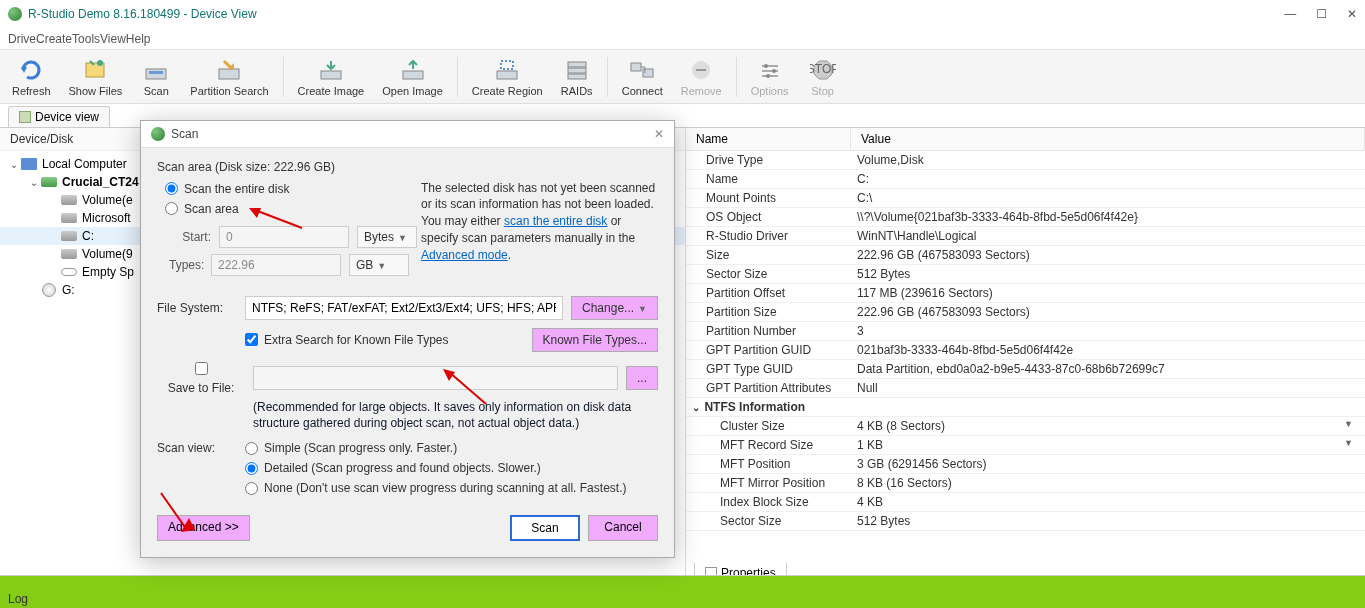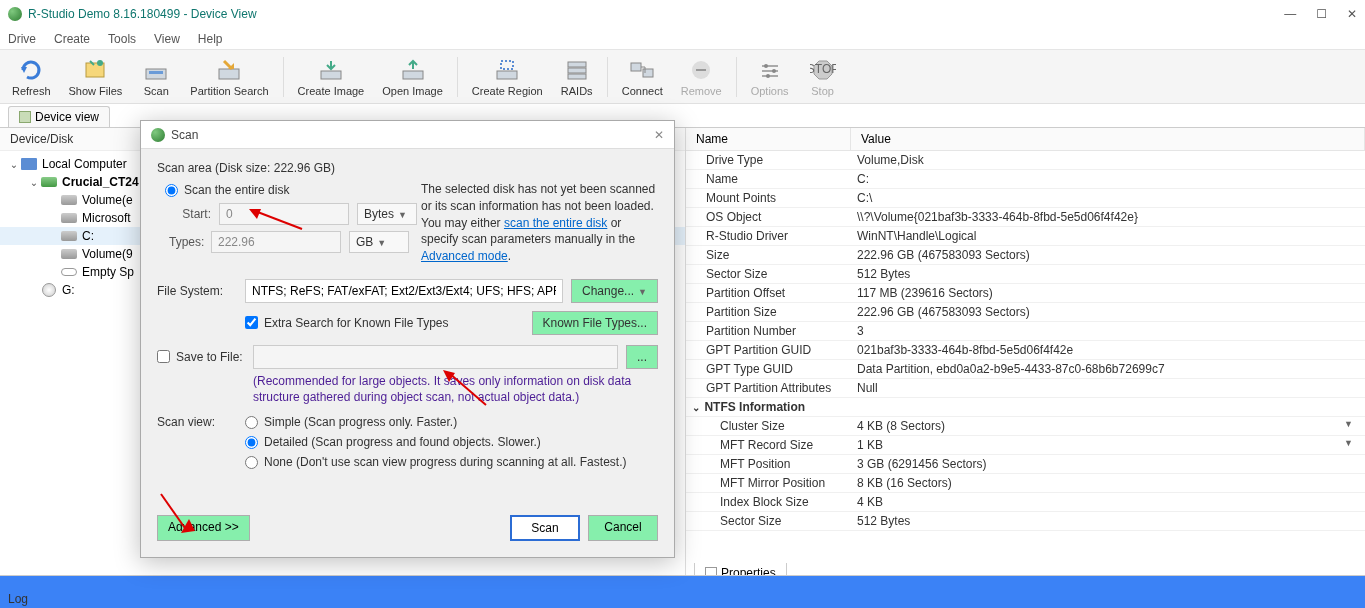"Drive" .menubar { gap: 18px -> none }
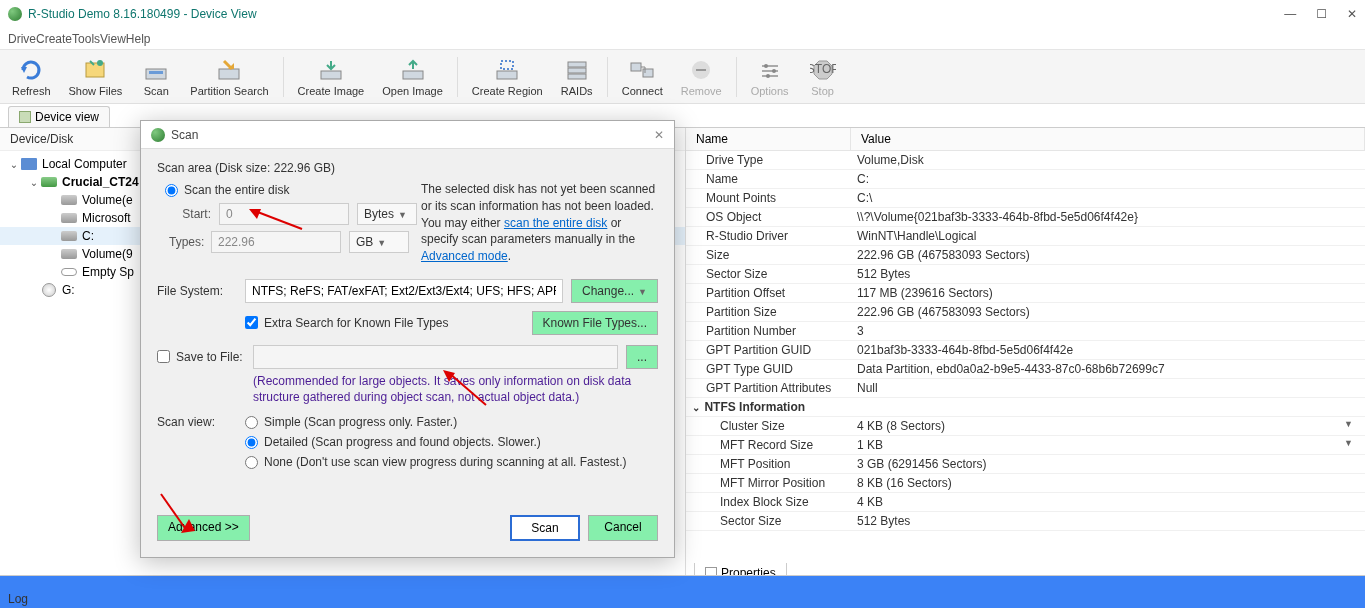"Scan area" label.radio { html: none -> <label> <input> <span>Scan area</span> </label> }
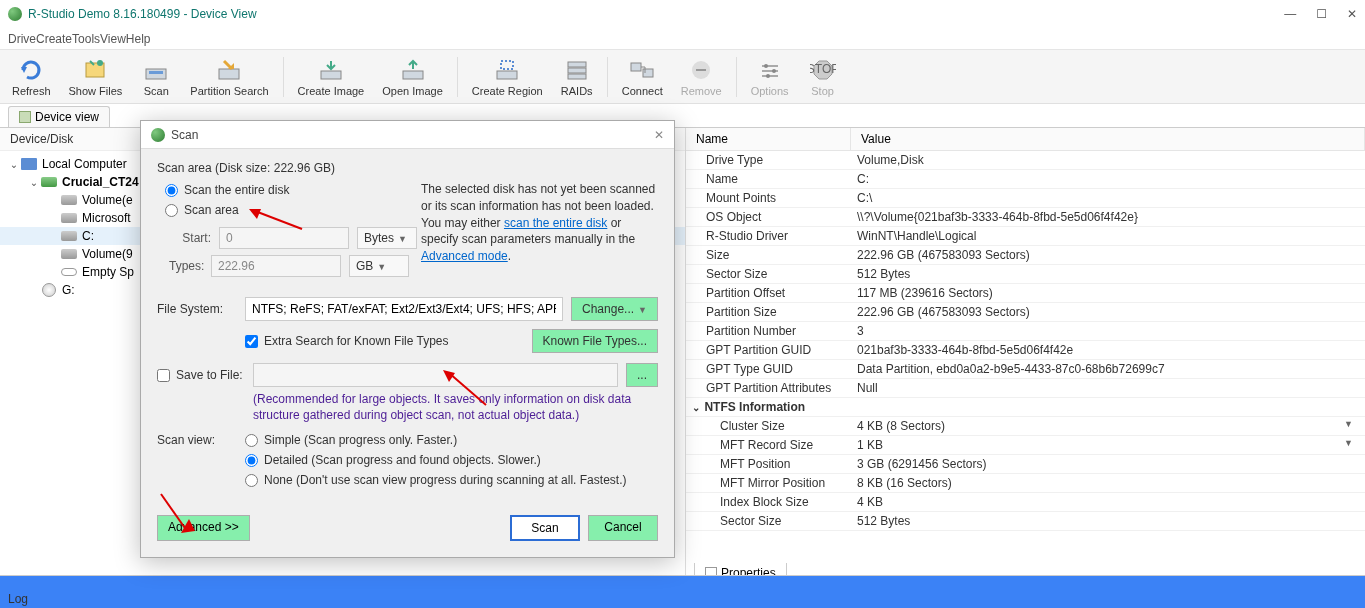"Change... ▼" .btn { background: #86efac -> #f0abfc }
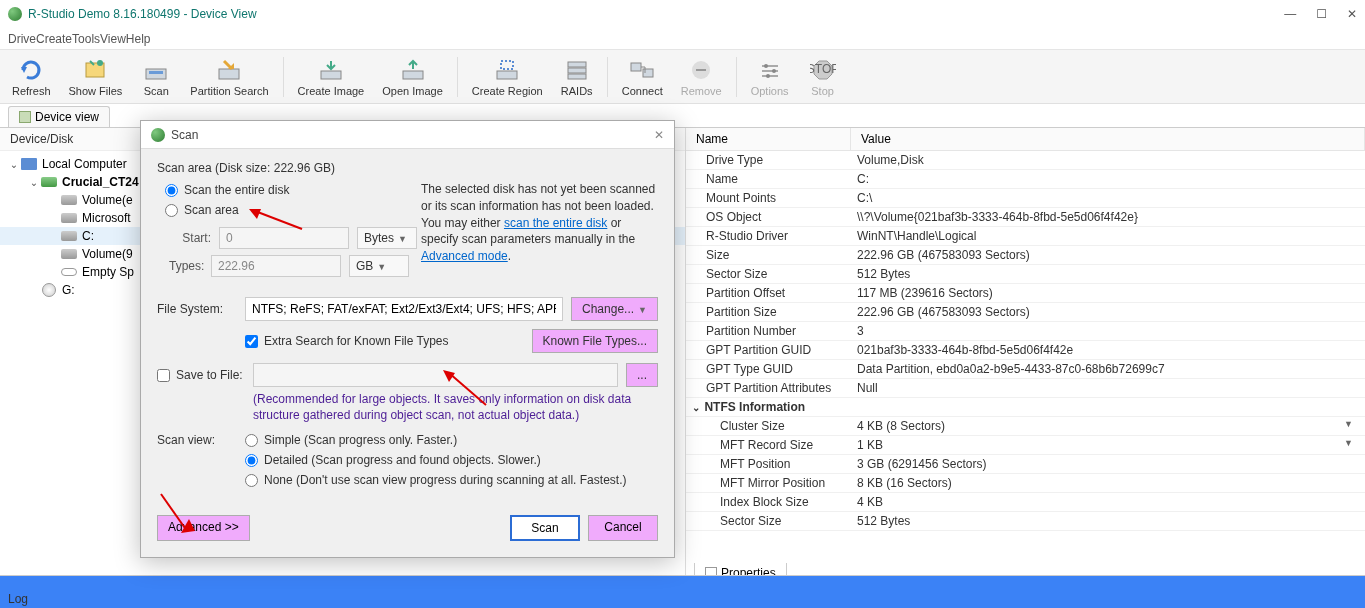"Save to File:" label.checkbox { flex-direction: none -> column }
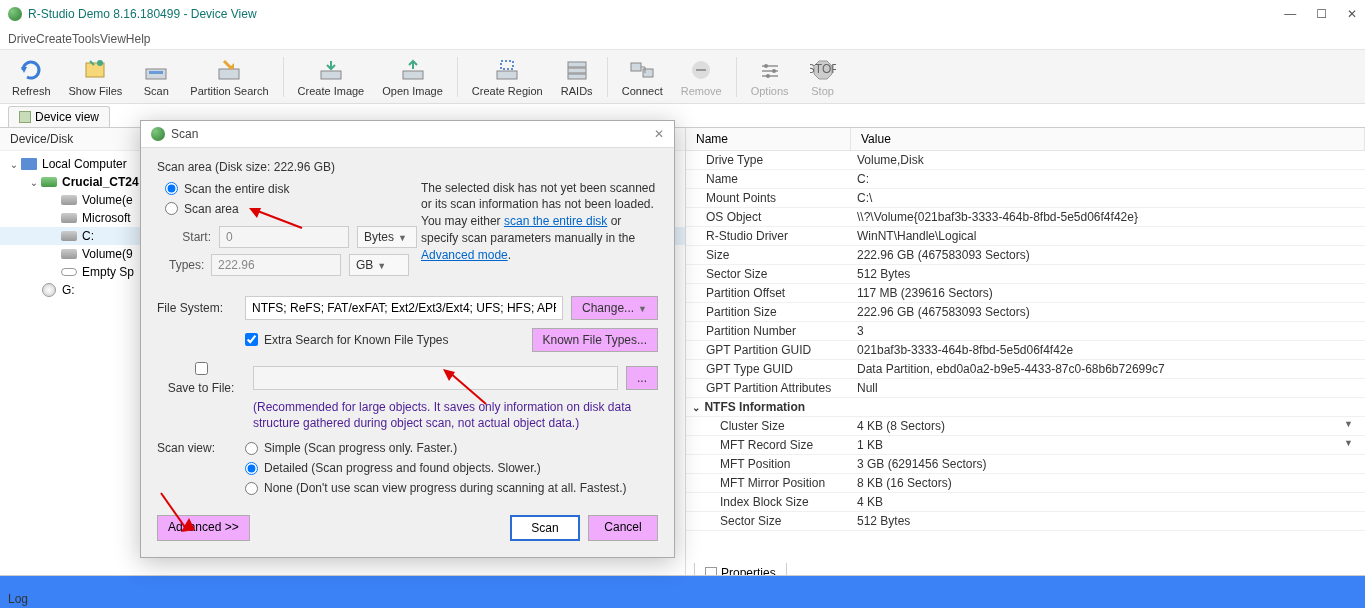"(Recommended for large objects. It" div { color: #4c1d95 -> #0f172a }
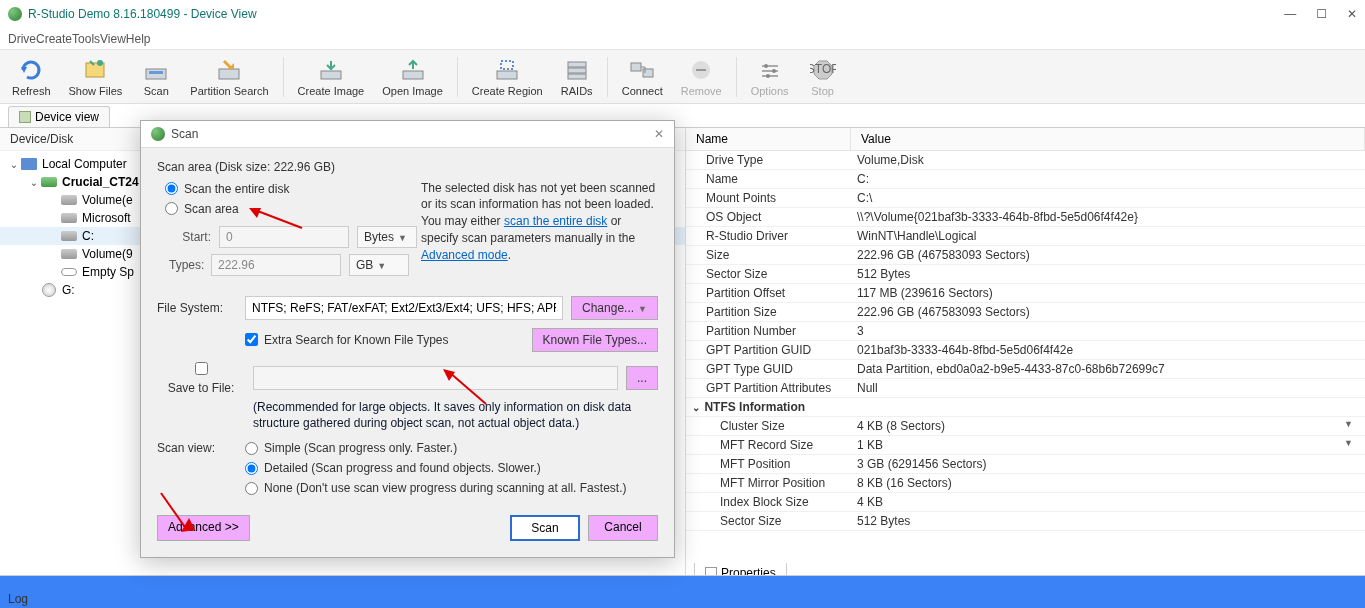"Log" .statusbar { background: #3b82f6 -> #84cc16 }
